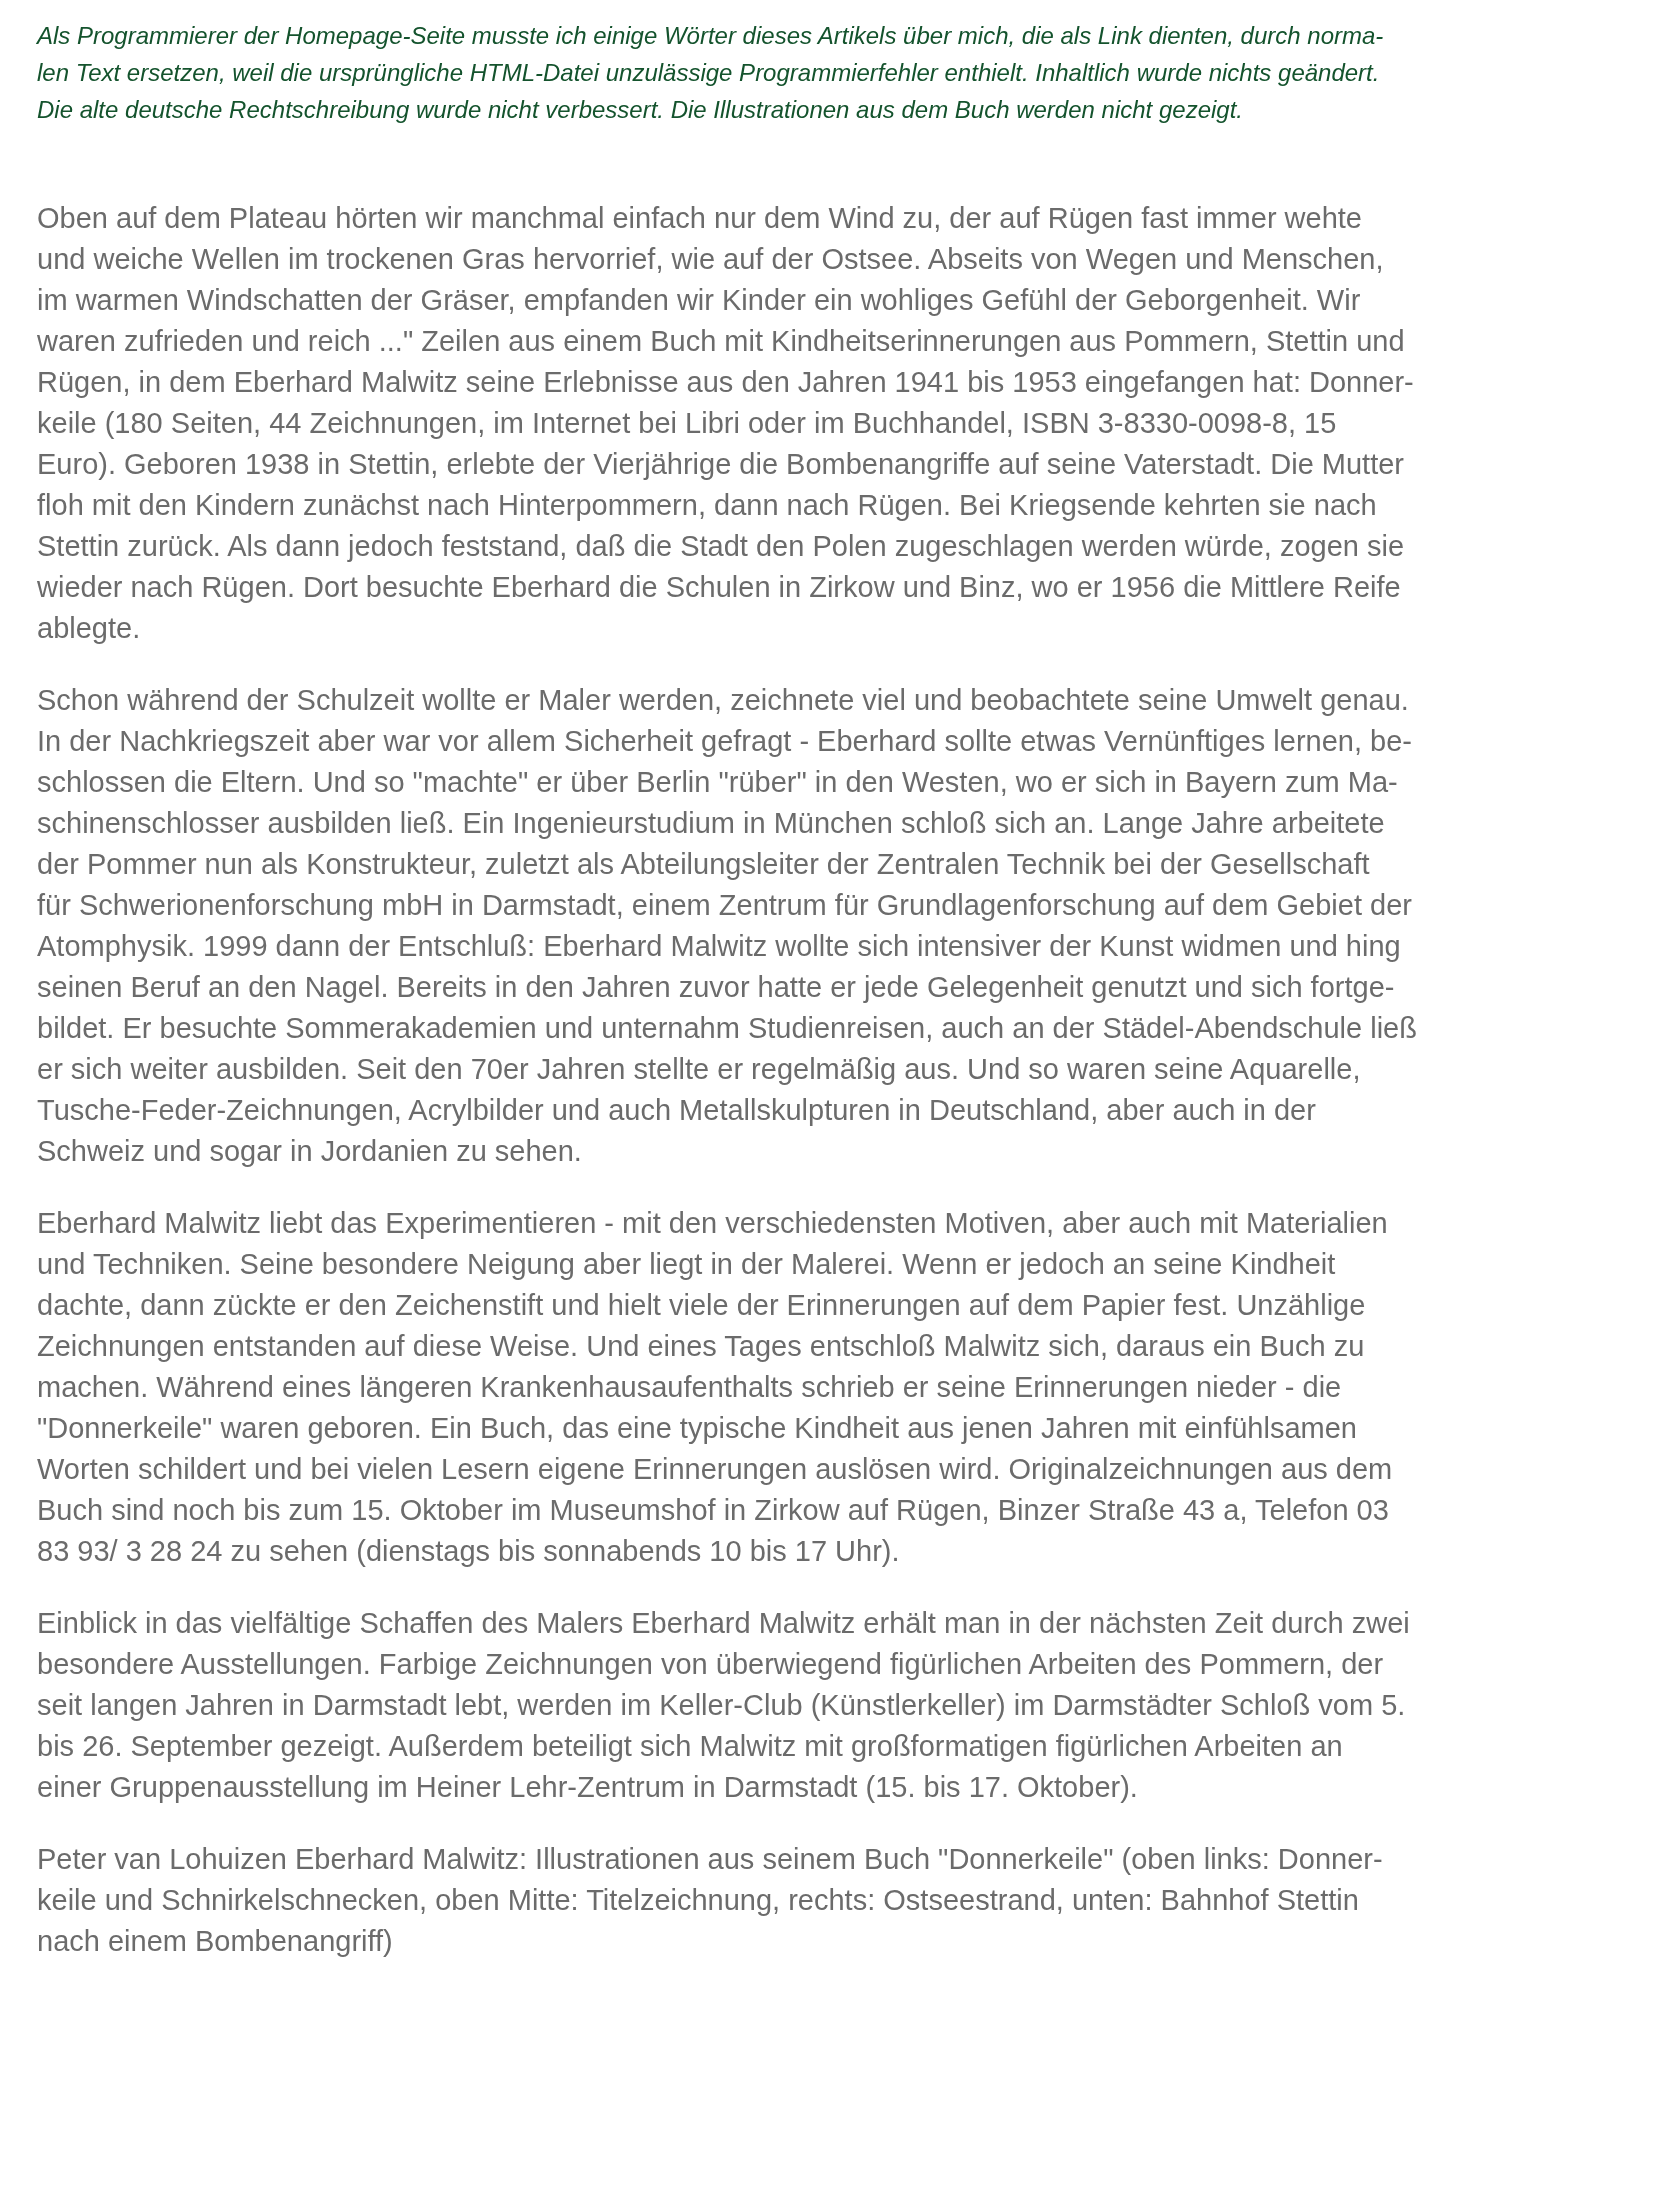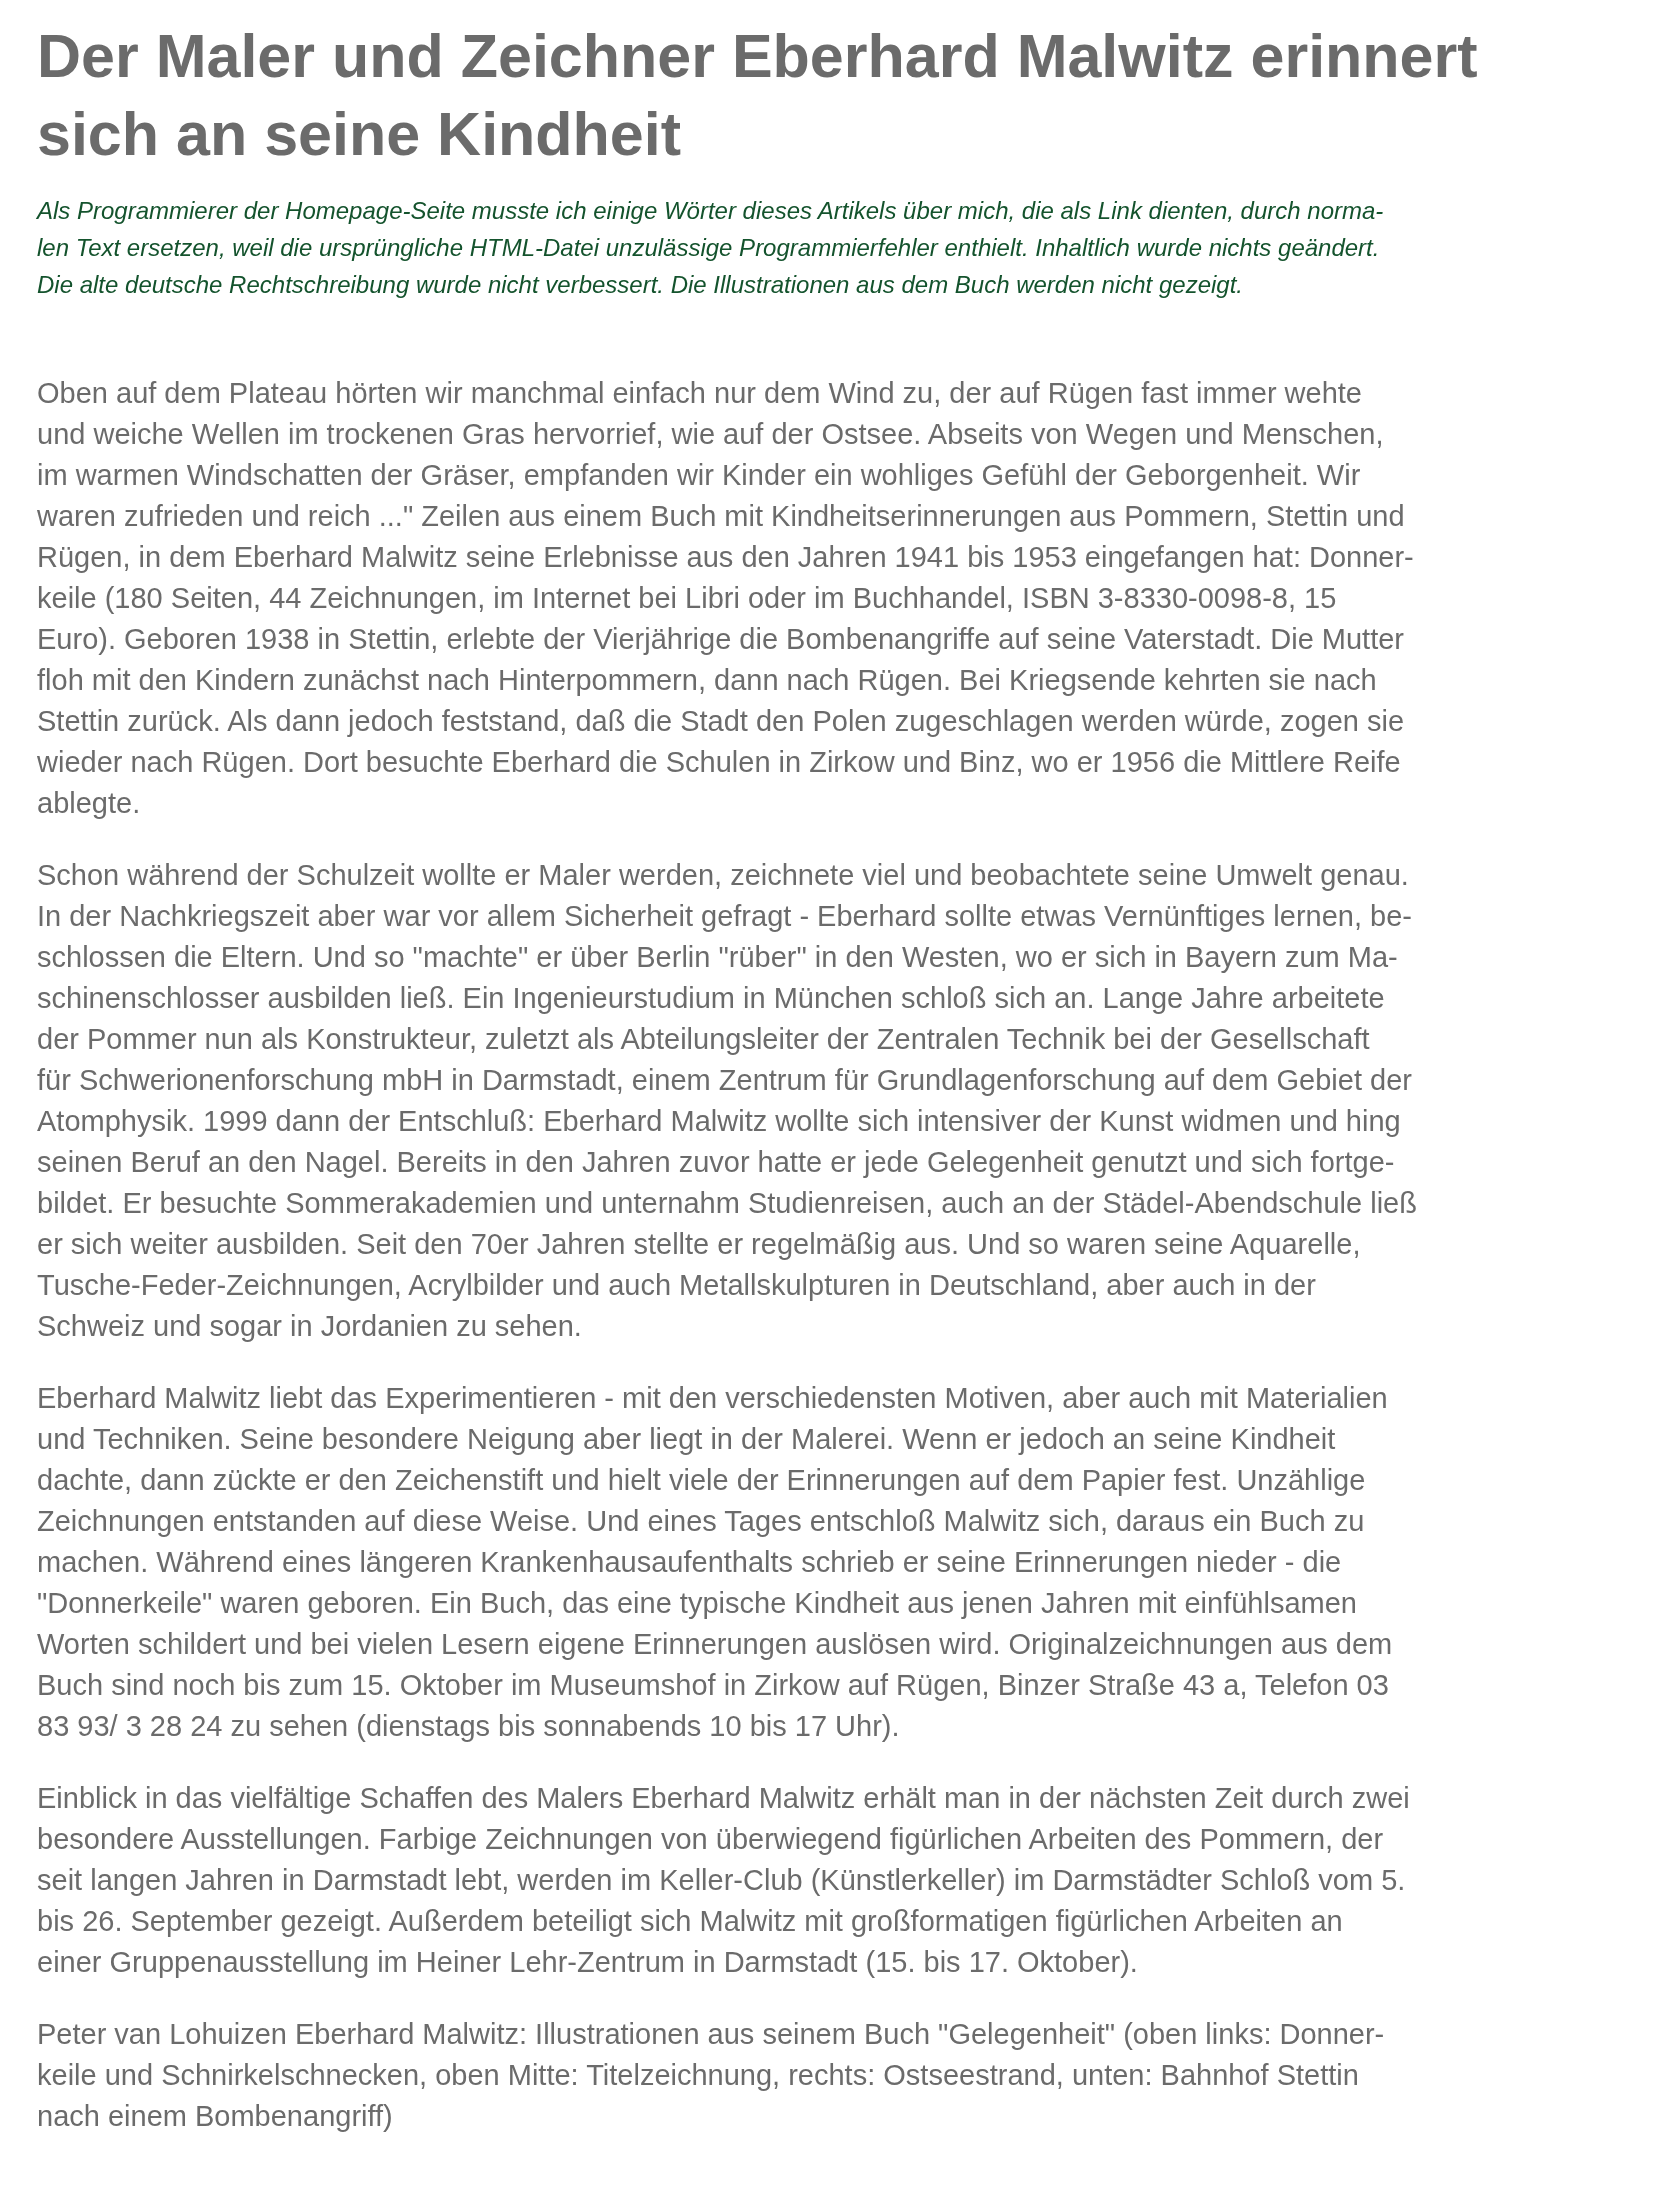"Der Maler und Zeichner Eberhard" h1.page-title { html: <h1>Der Maler und Zeichner Eberhard Malwitz erinnert sich an seine Kindheit</h1> -> none }
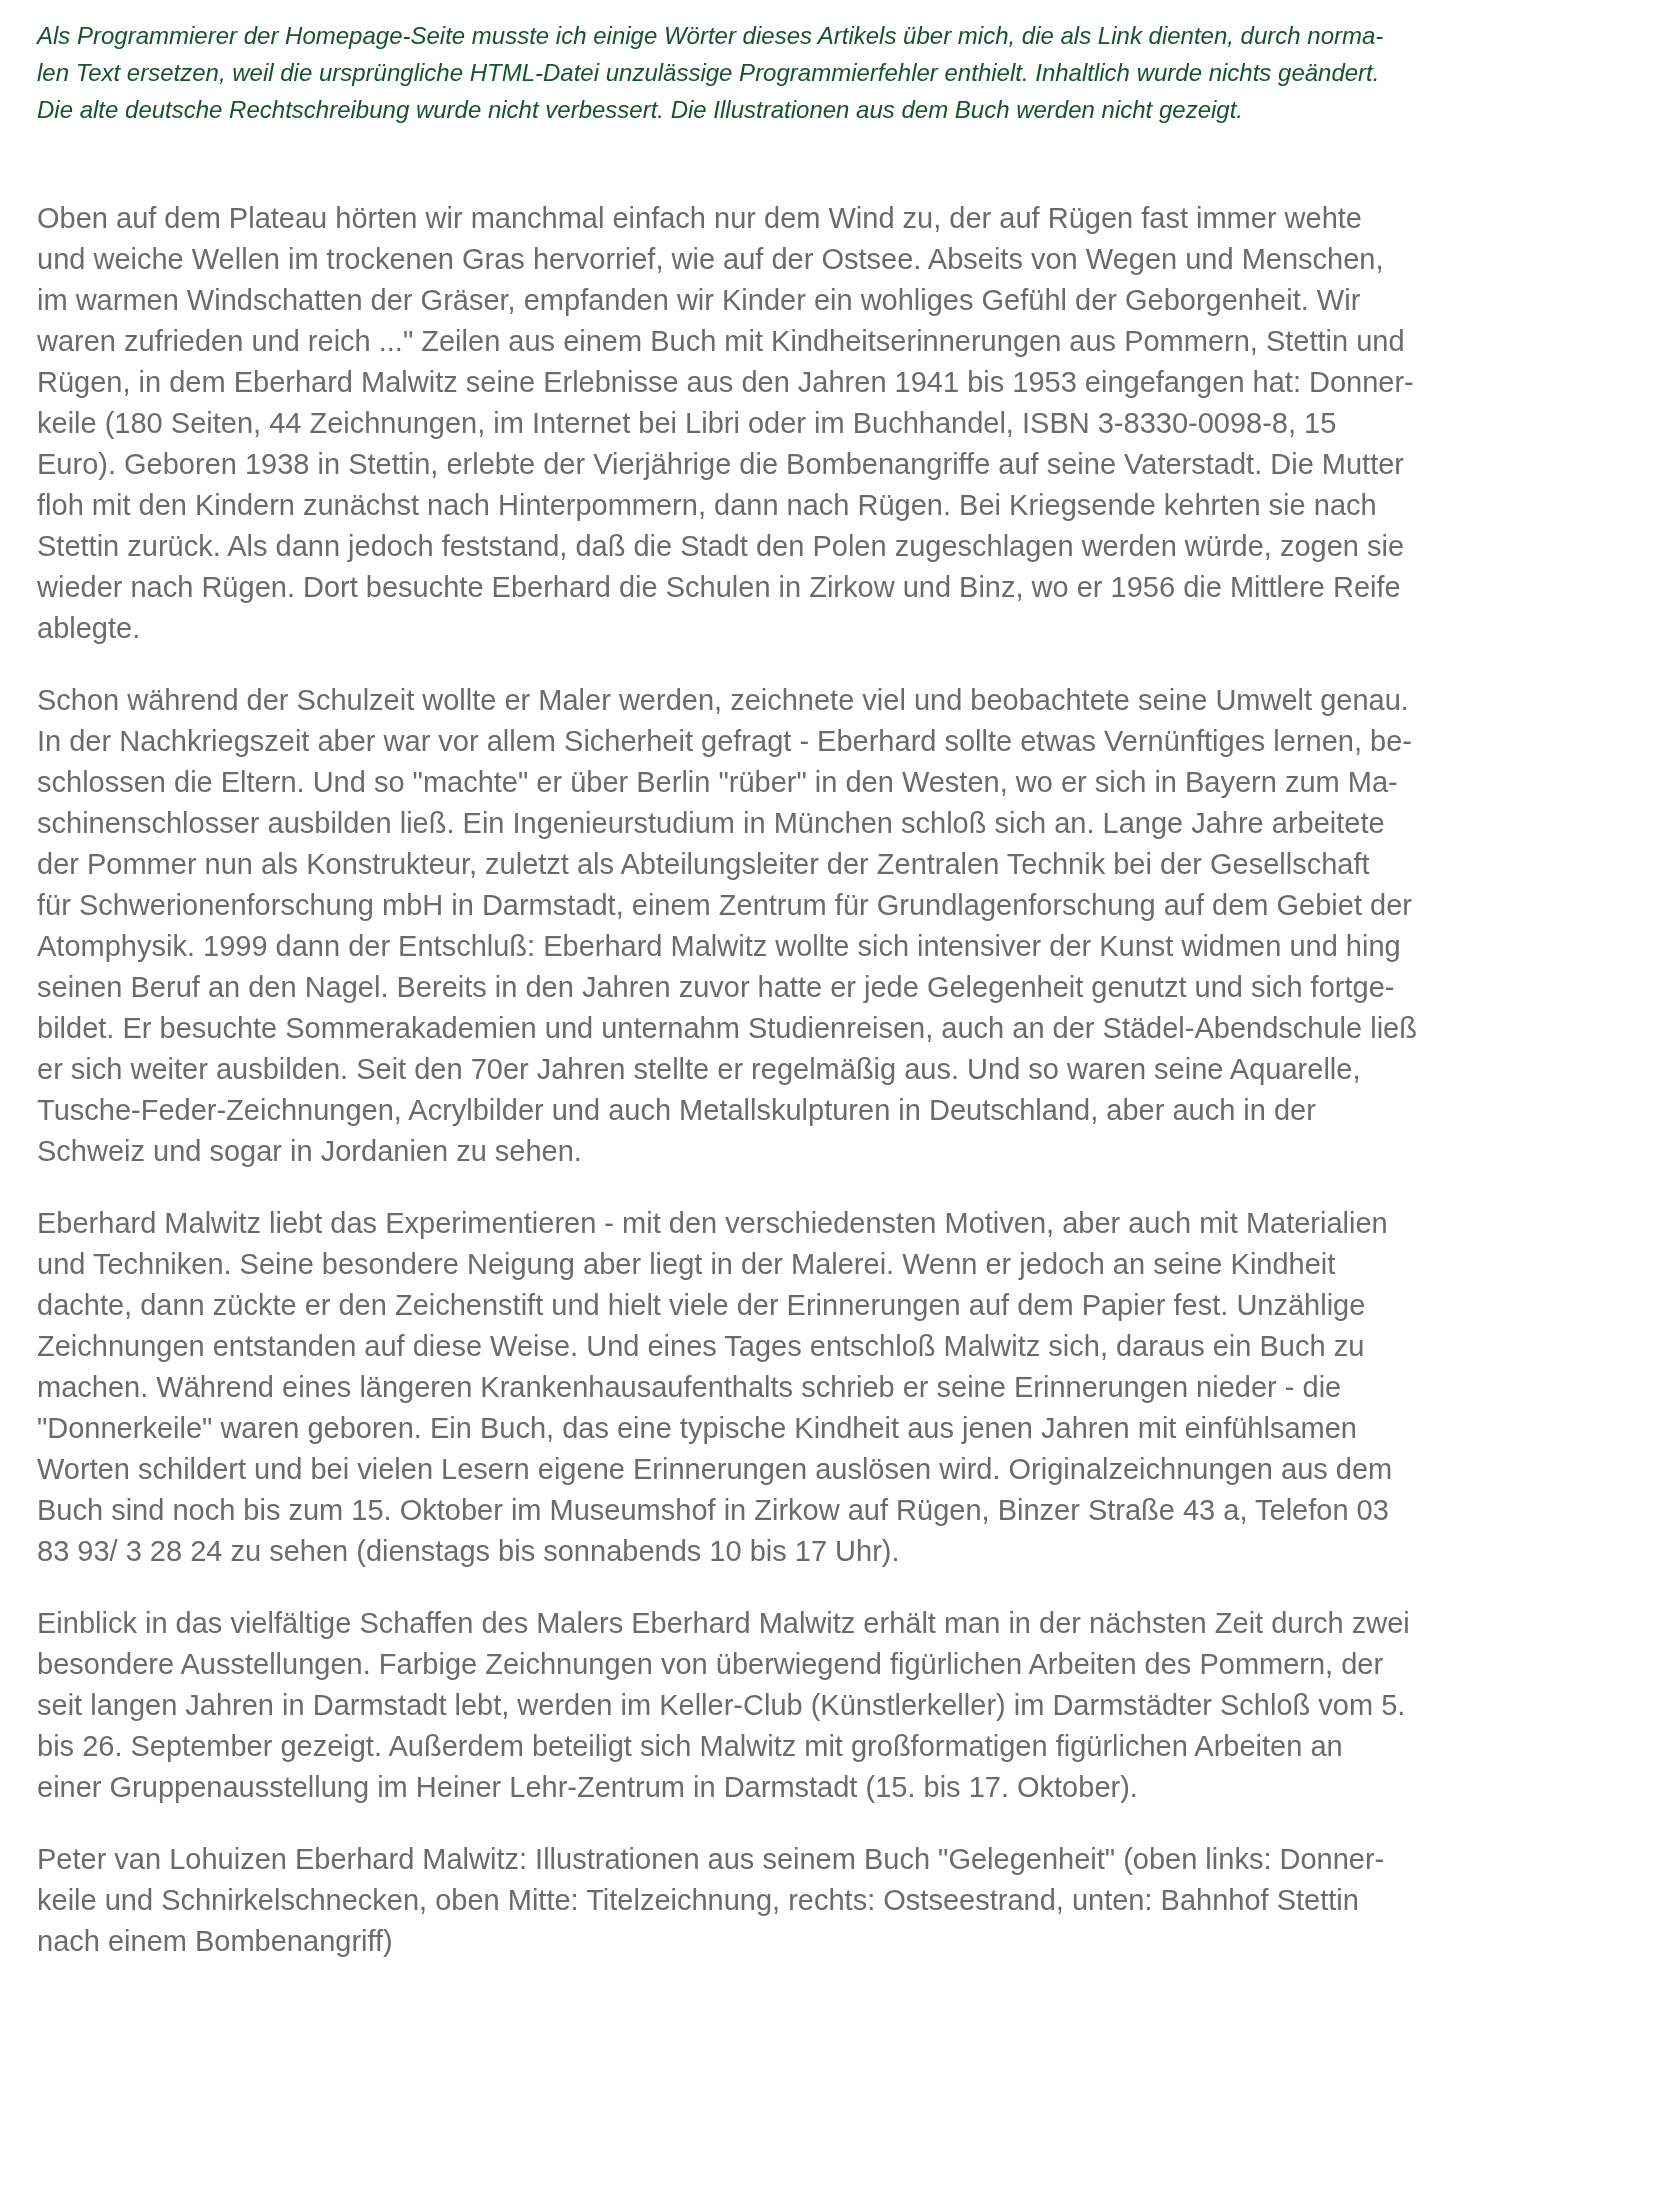"Peter van Lohuizen Eberhard Malwitz:" p.body-paragraph { text: Gelegenheit -> Donnerkeile }
